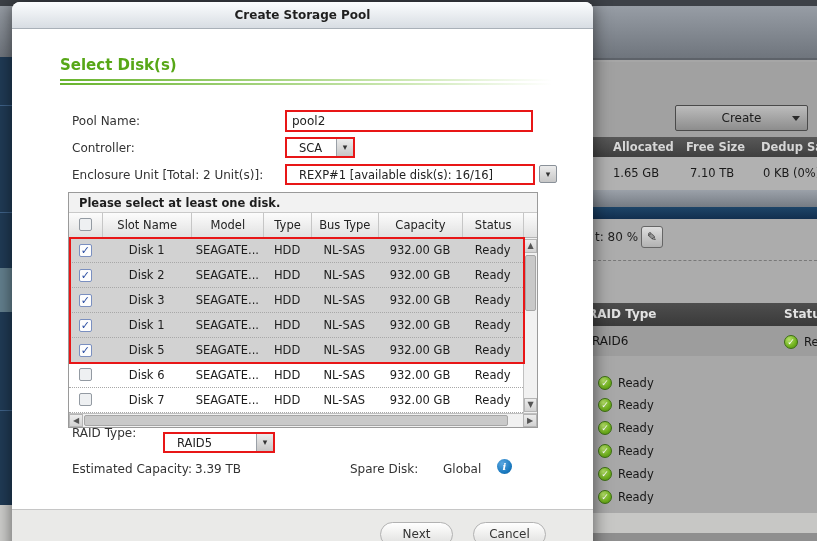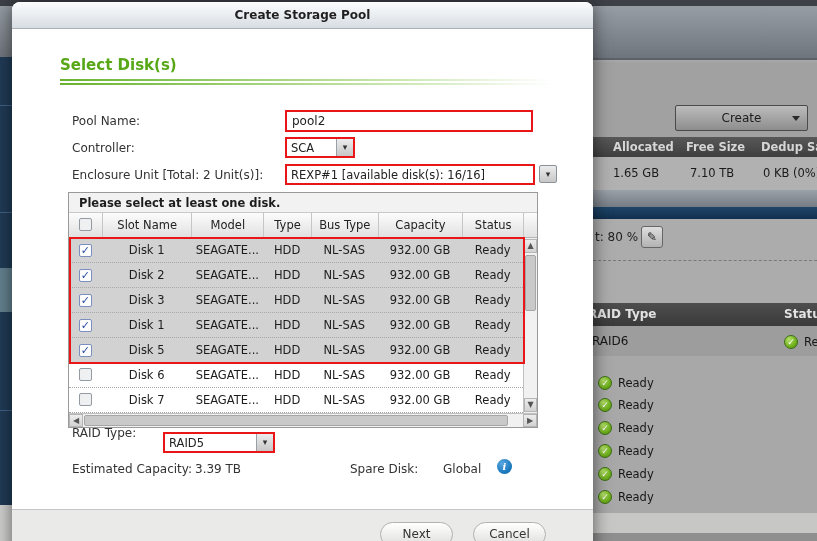"SCA" .sel .txt { padding-left: 4px -> 12px }
